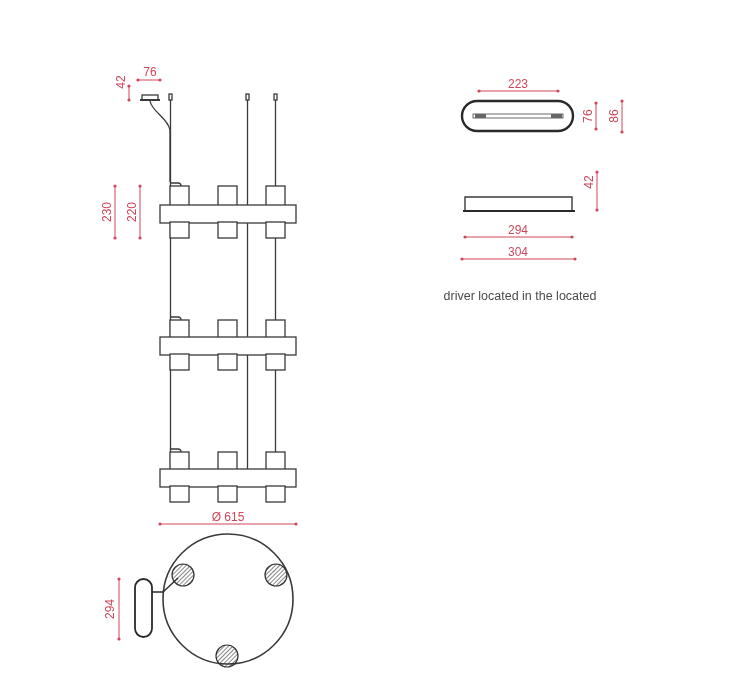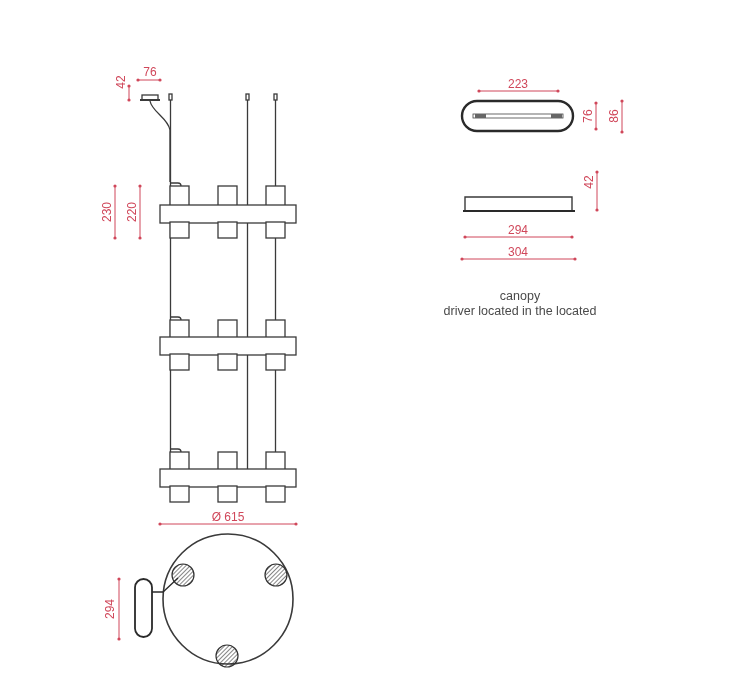"canopy" div { html: <div>canopy</div> -> none }
